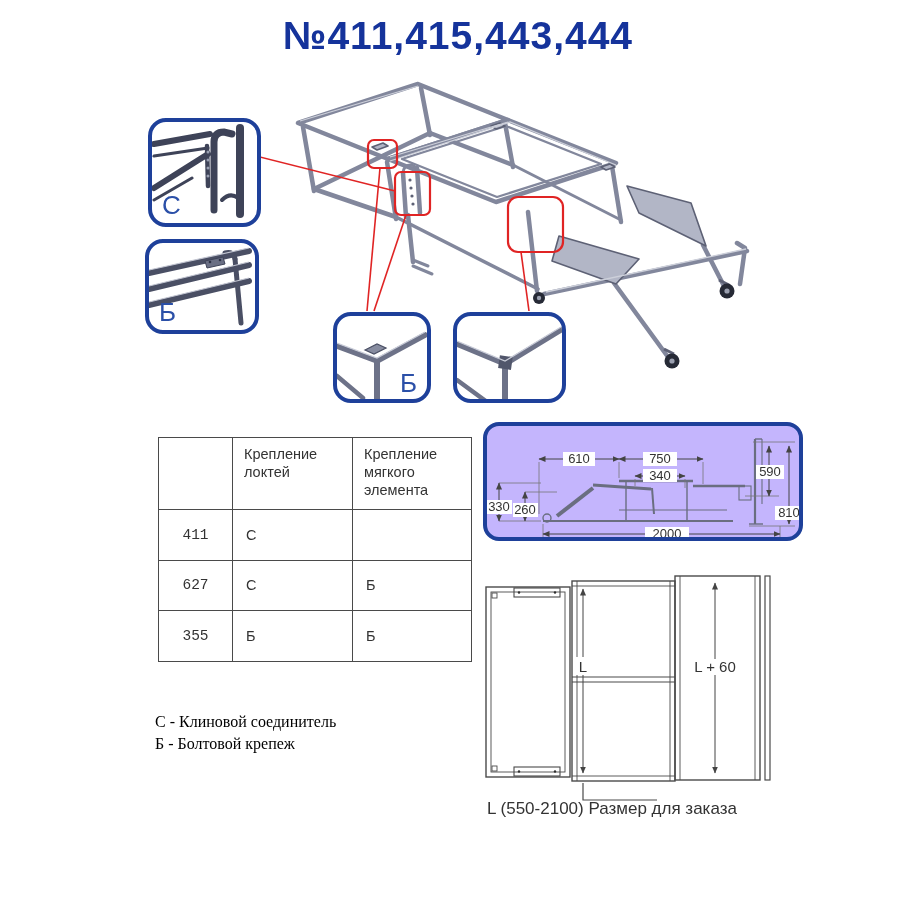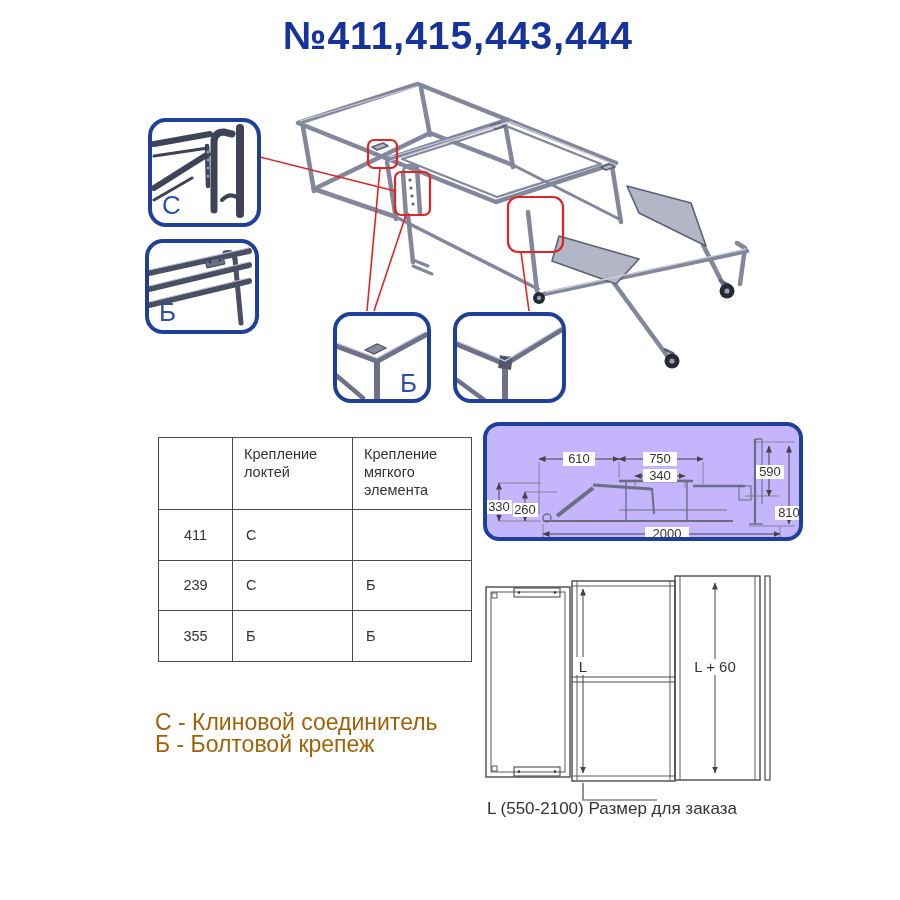"411" #spec-table .model { font-family: none -> Liberation Mono, monospace }
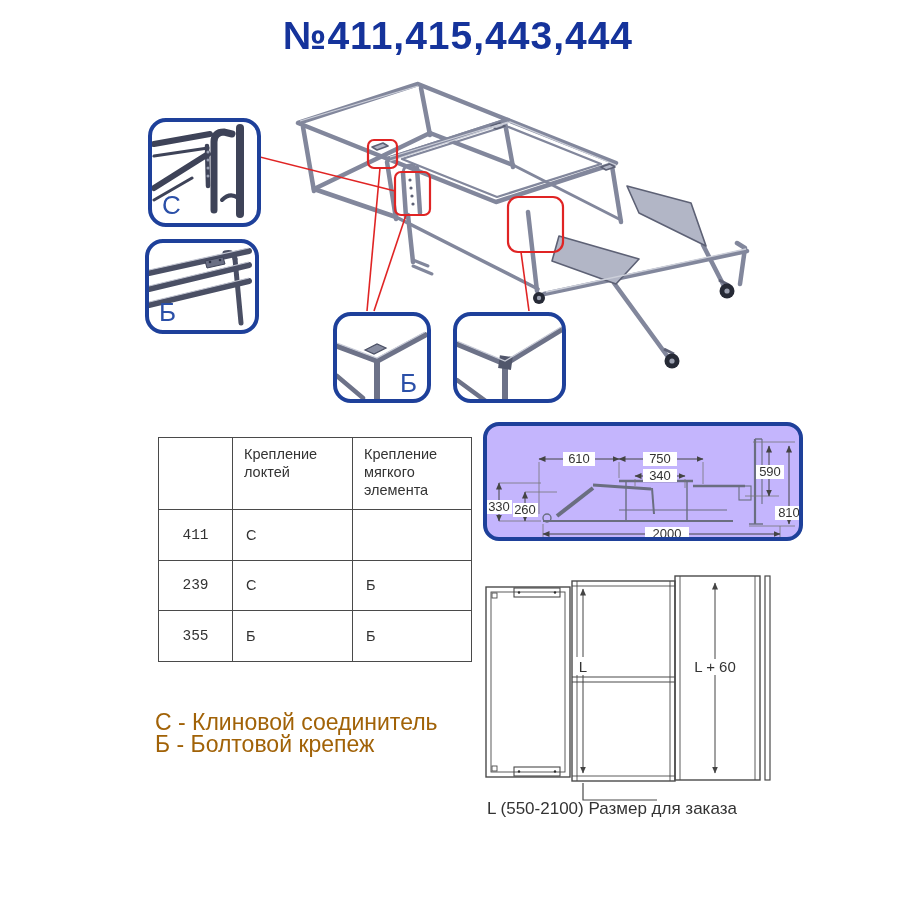"239" td.model { text: 239 -> 627 }
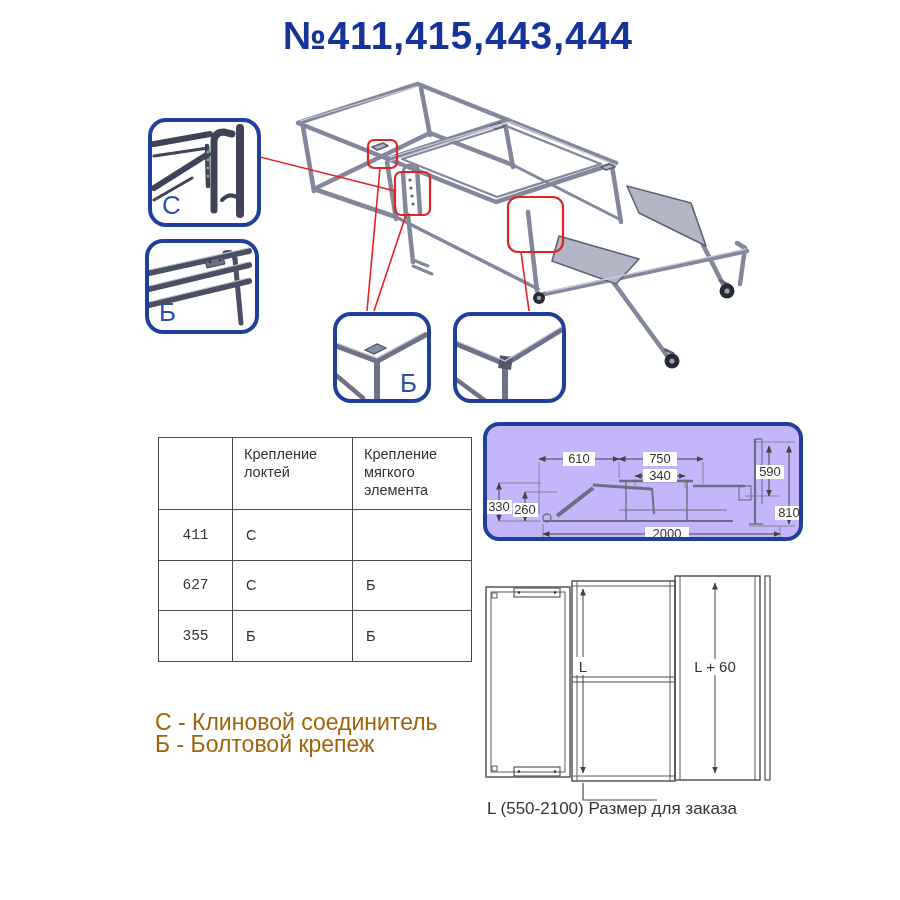"С - Клиновой соединитель" #legend { color: #a16207 -> #000000; font-family: none -> Liberation Serif, serif; font-size: 23px -> 16px }
